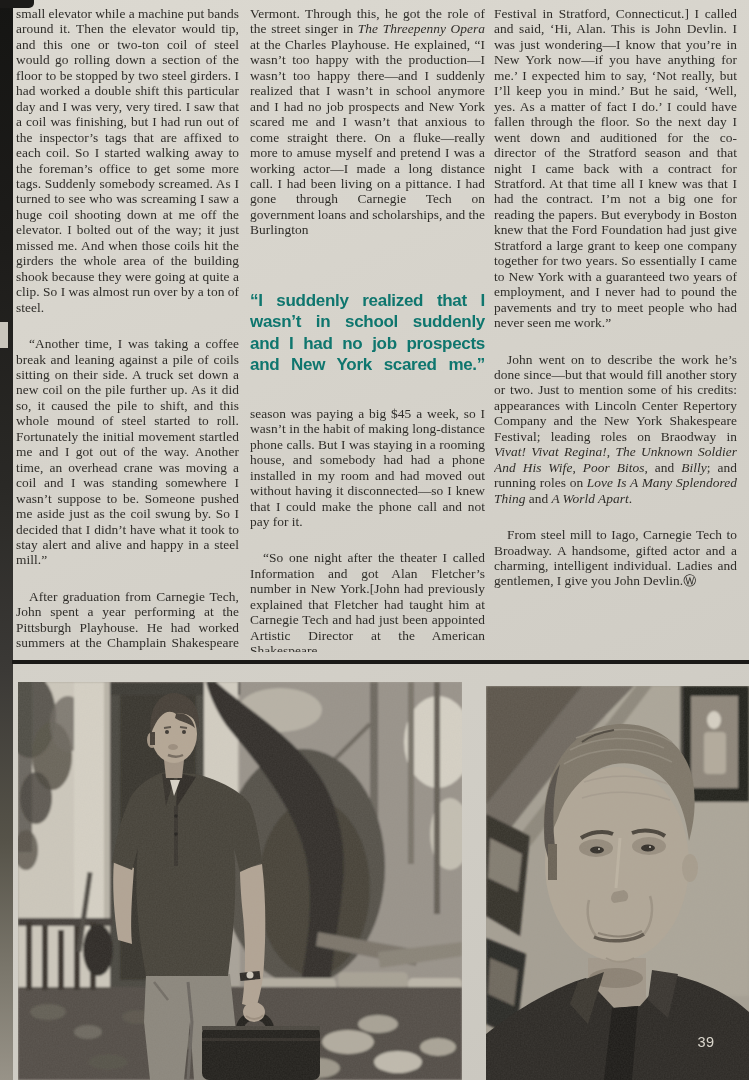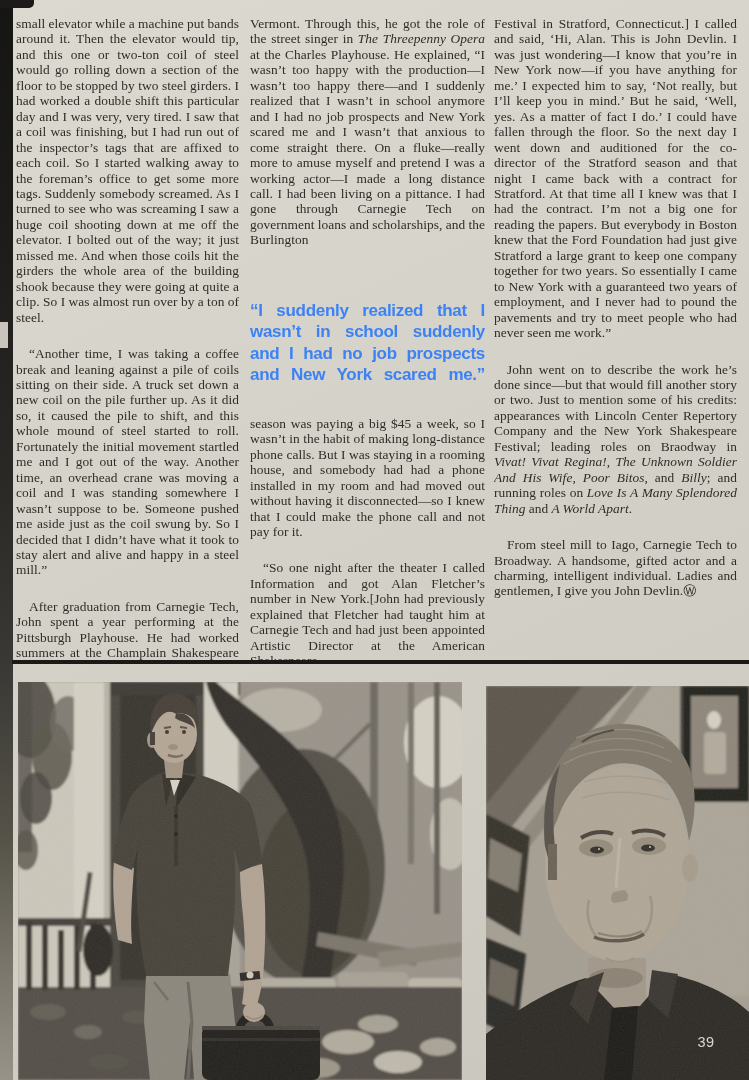"small elevator while a machine" .col { top: 16px -> 6px }
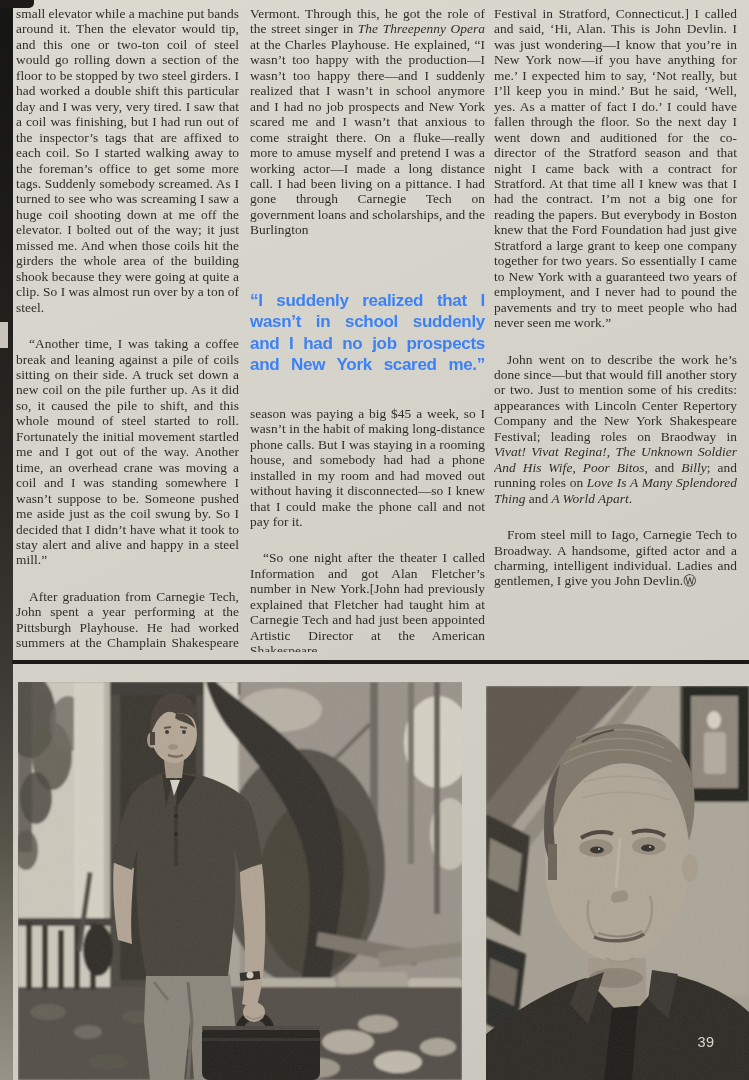"“I suddenly realized that I" .pull-quote { color: #3b82f6 -> #0f766e }
